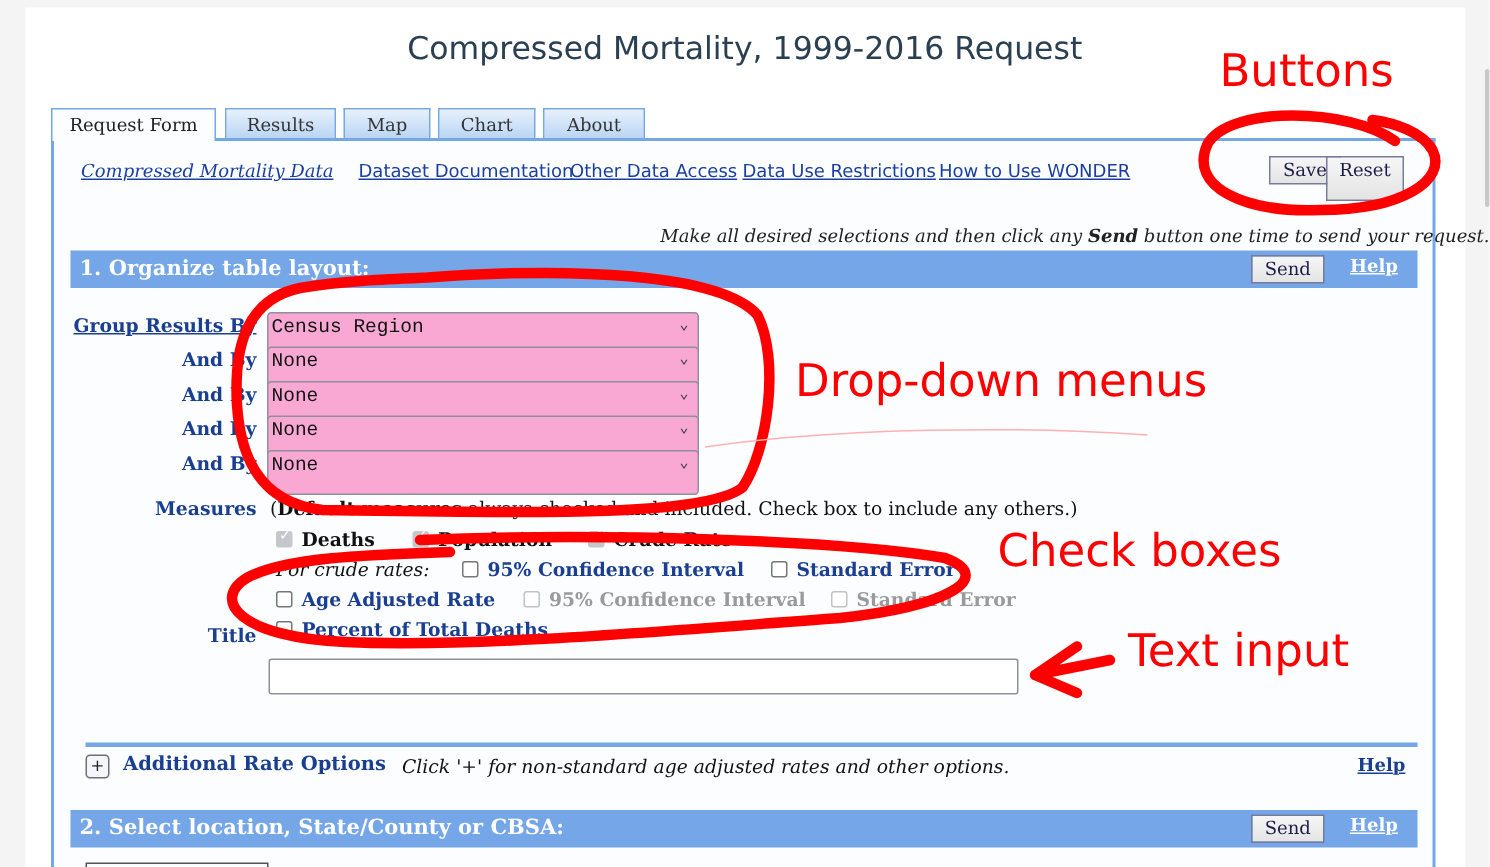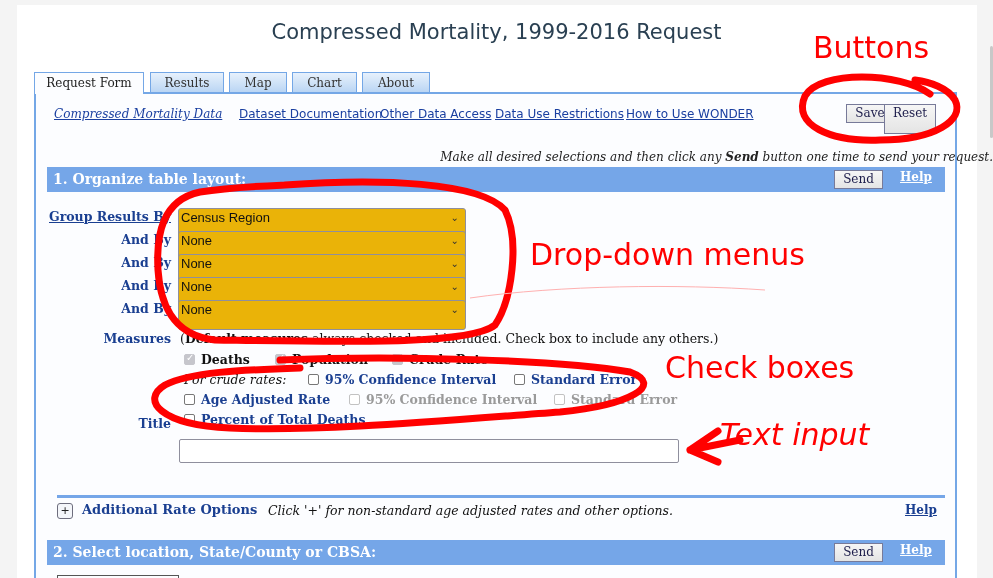"Census Region" .select { background: #eab308 -> #f9a8d4; font-family: Liberation Sans, sans-serif -> Liberation Mono, monospace }
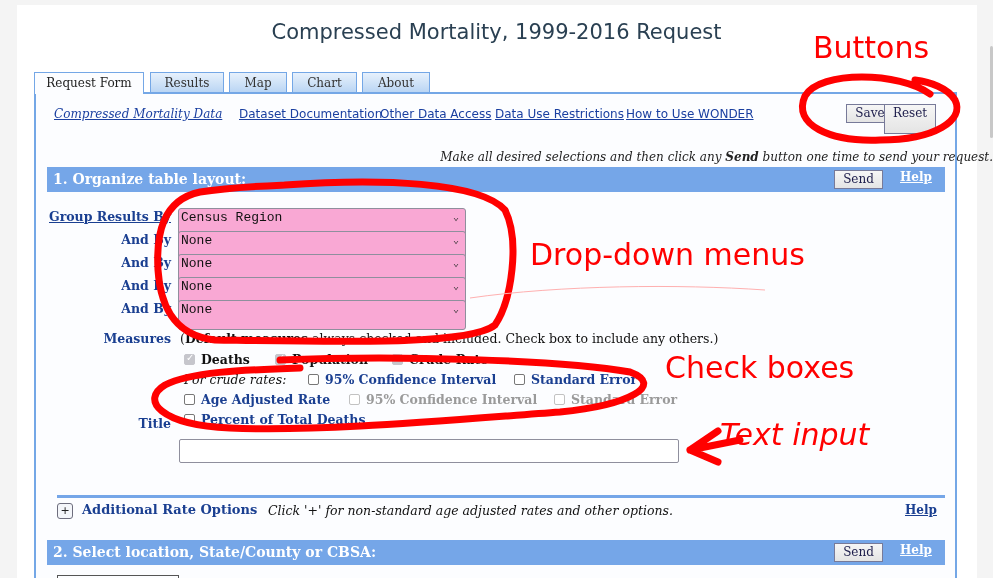"Text input" div.ann { font-style: italic -> none; left: 720px -> 752px }
